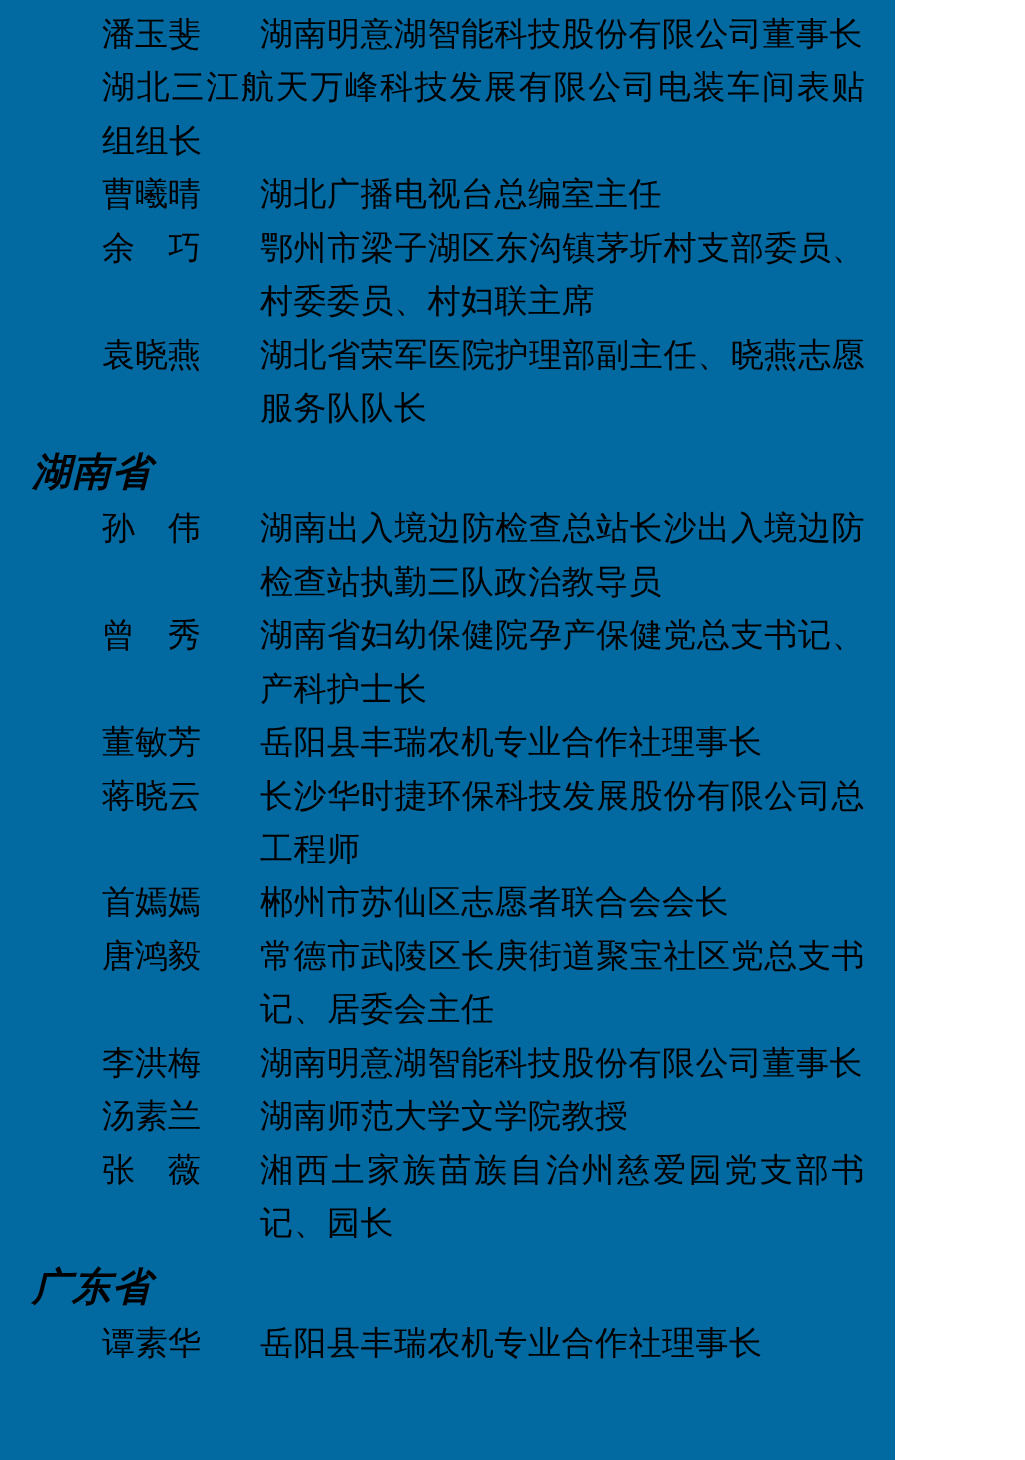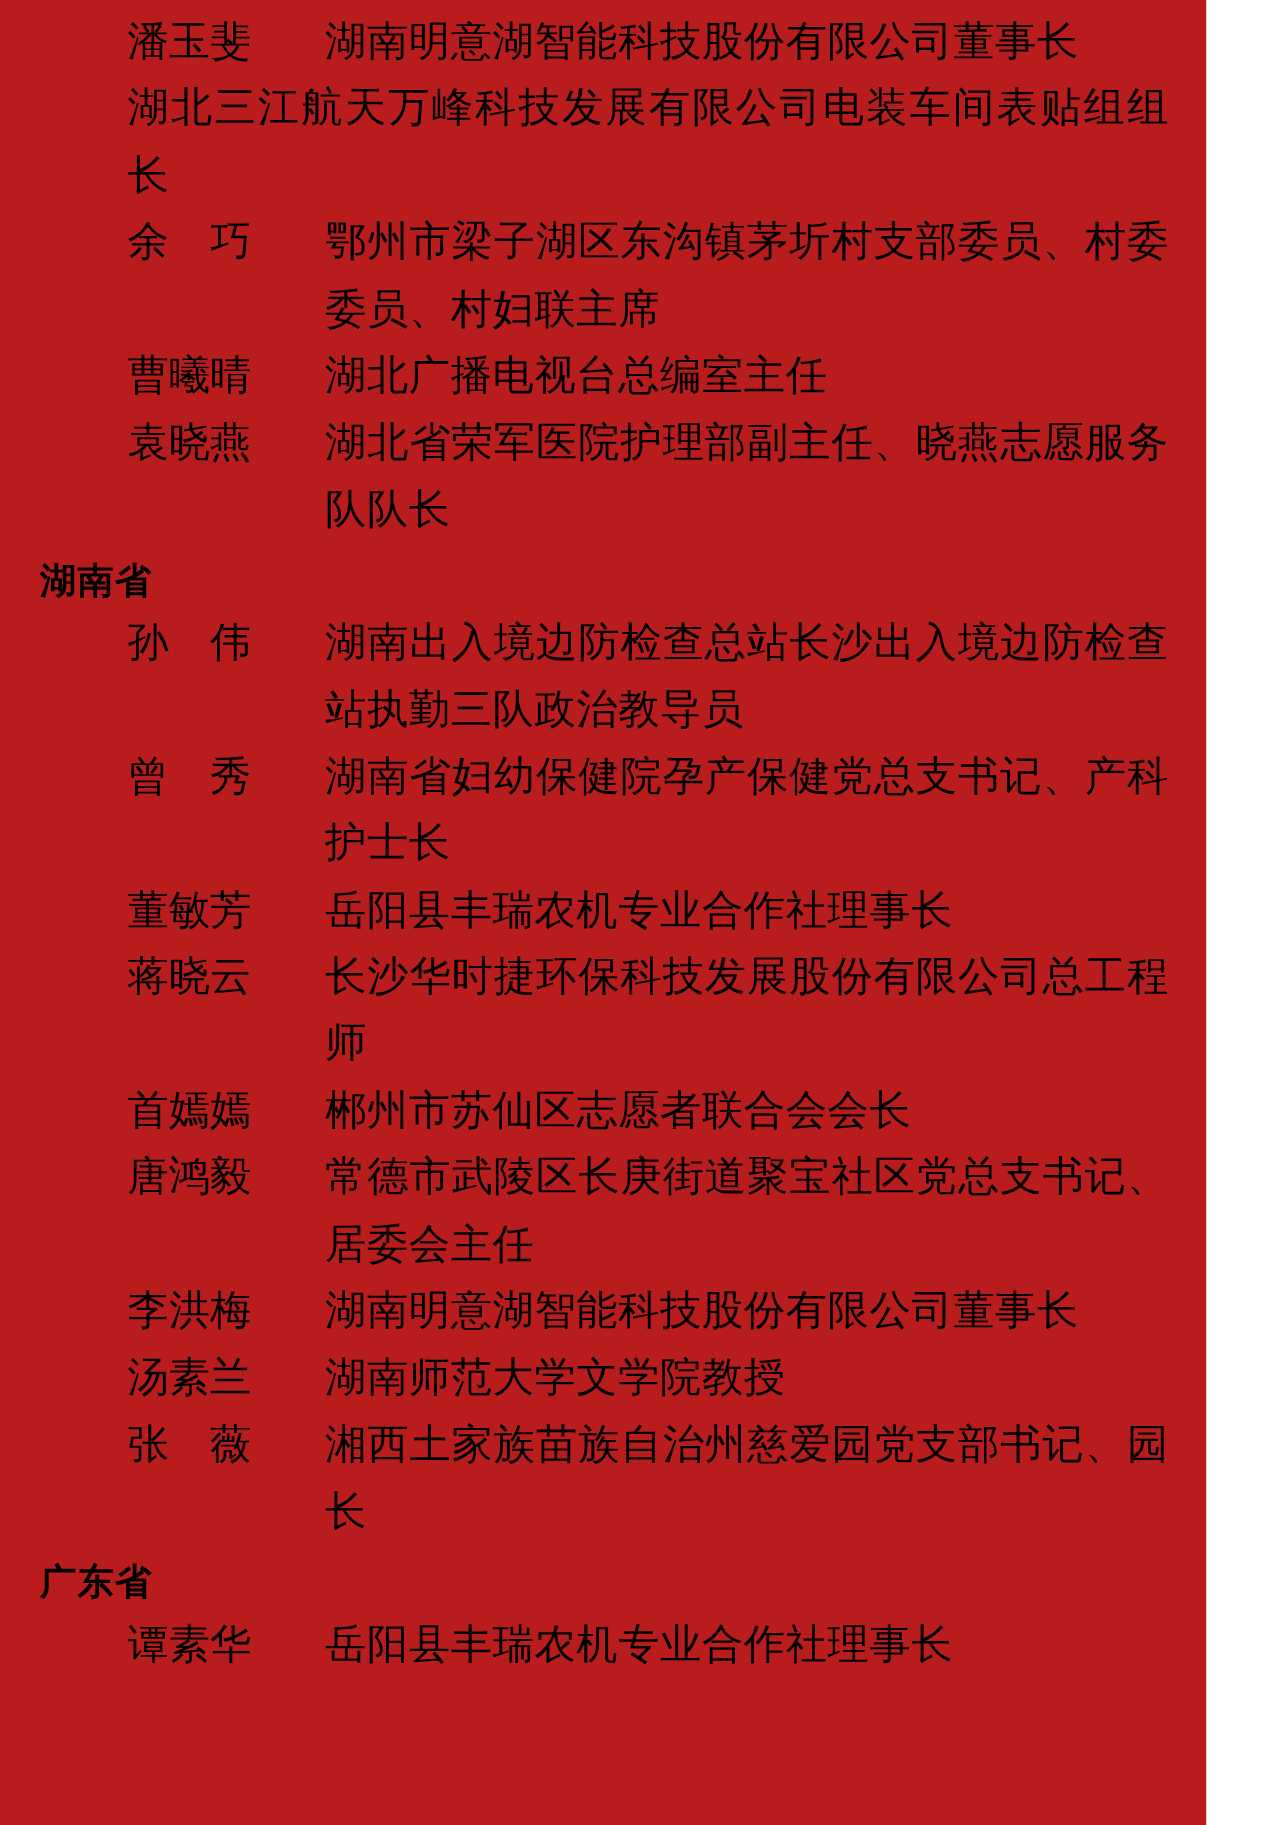"潘玉斐" .page { background: #b91c1c -> #0369a1; width: 965px -> 895px }
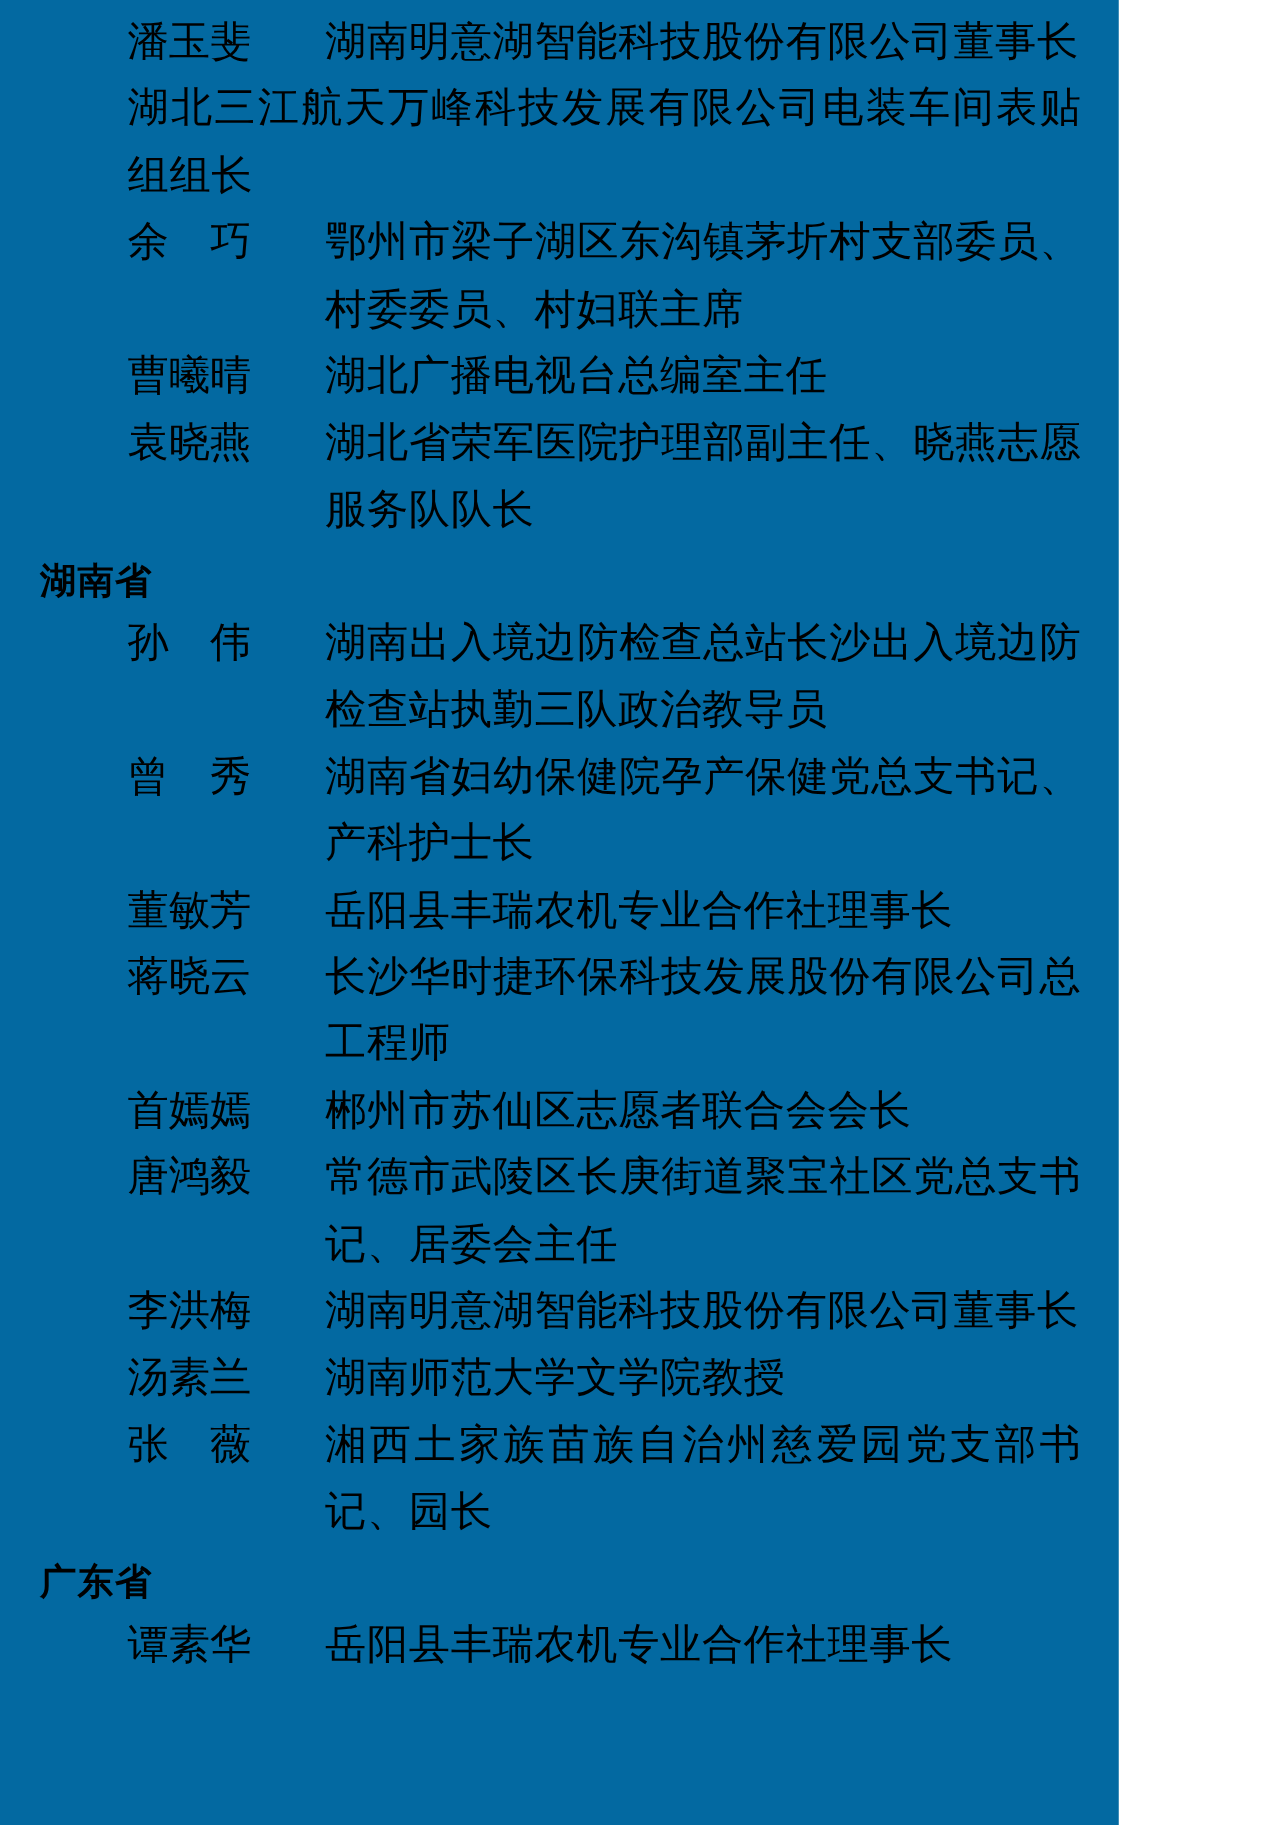"余 巧" div.entry { order: before "曹曦晴" -> after "曹曦晴" }
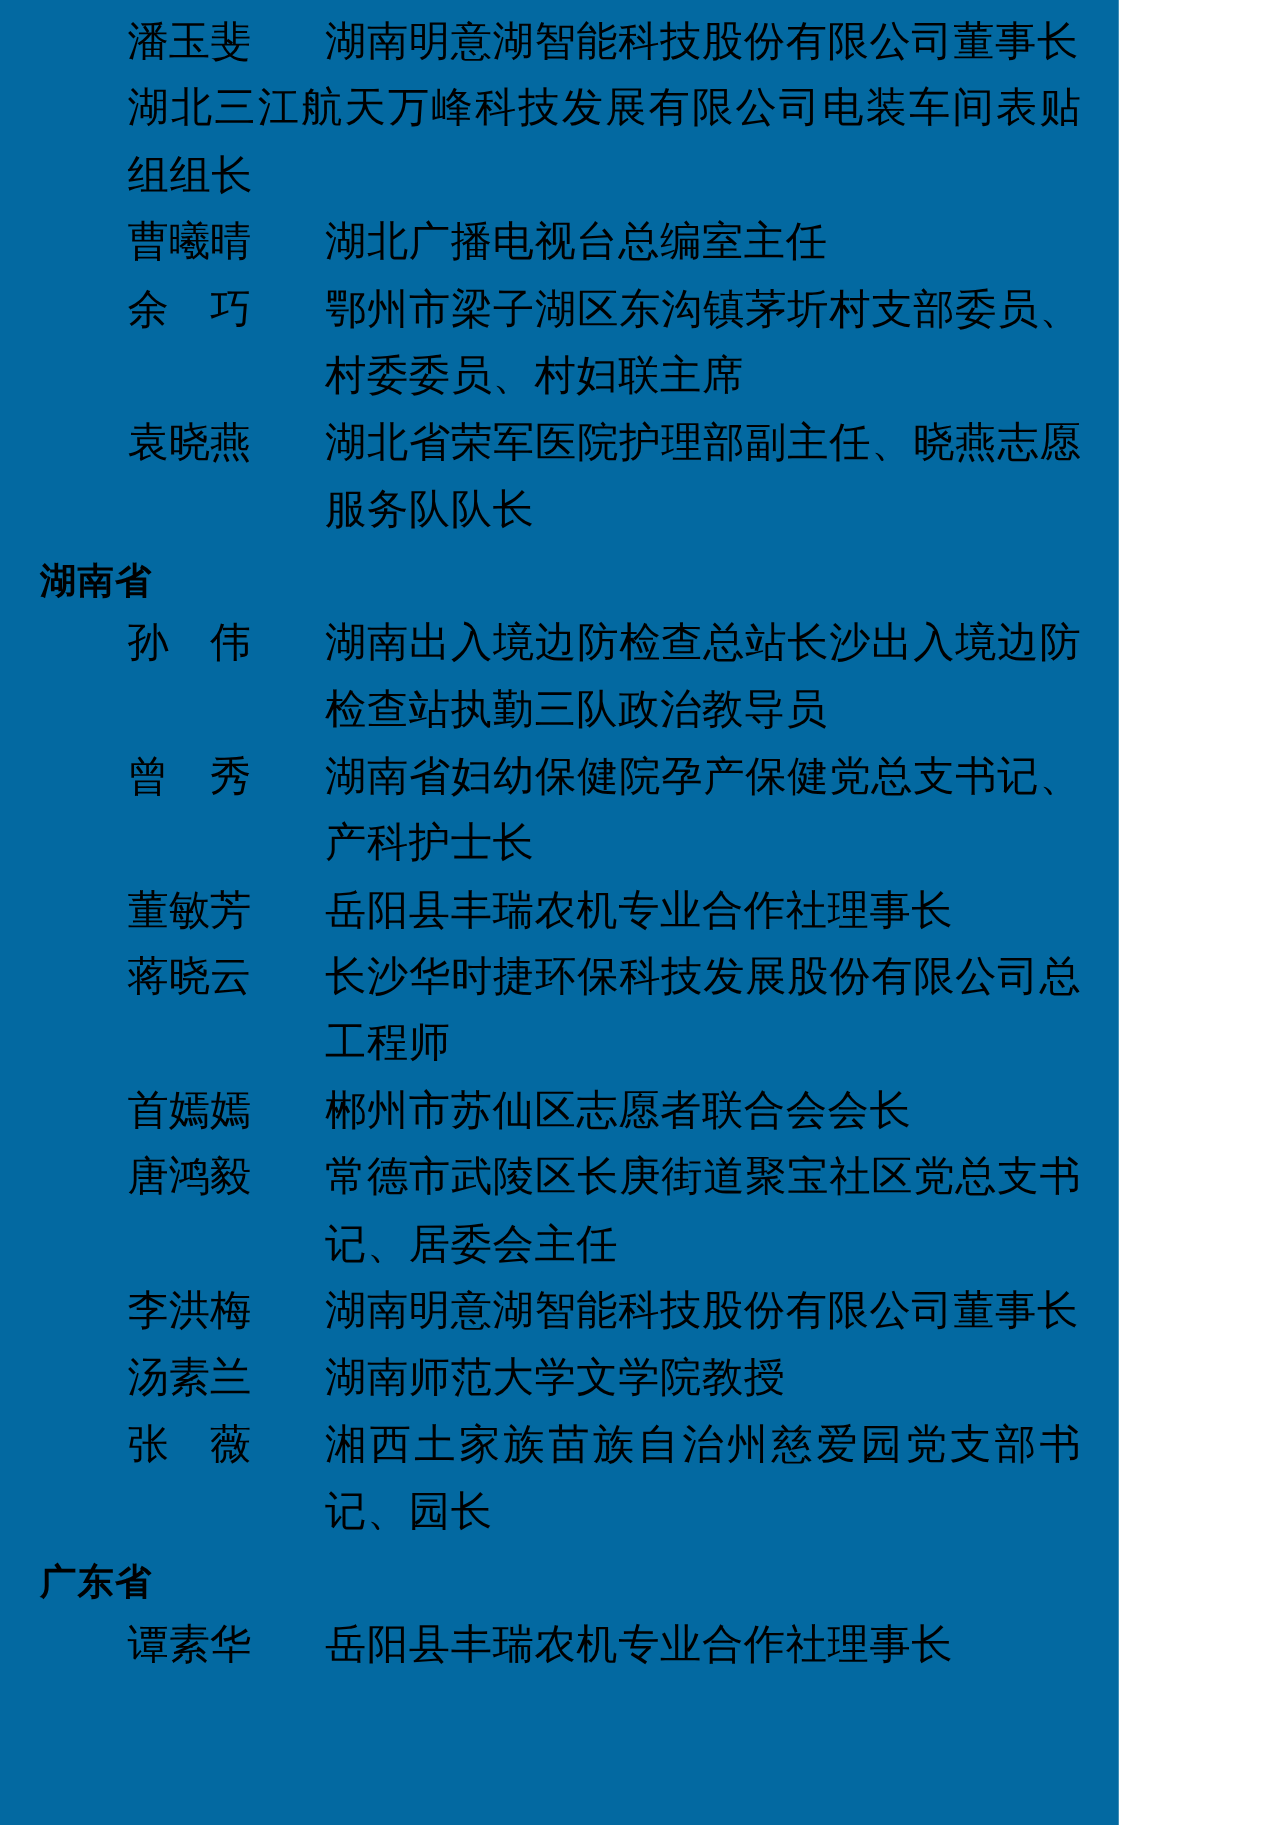"湖南省" .section-heading { font-size: 29px -> 39px; font-style: none -> italic }
